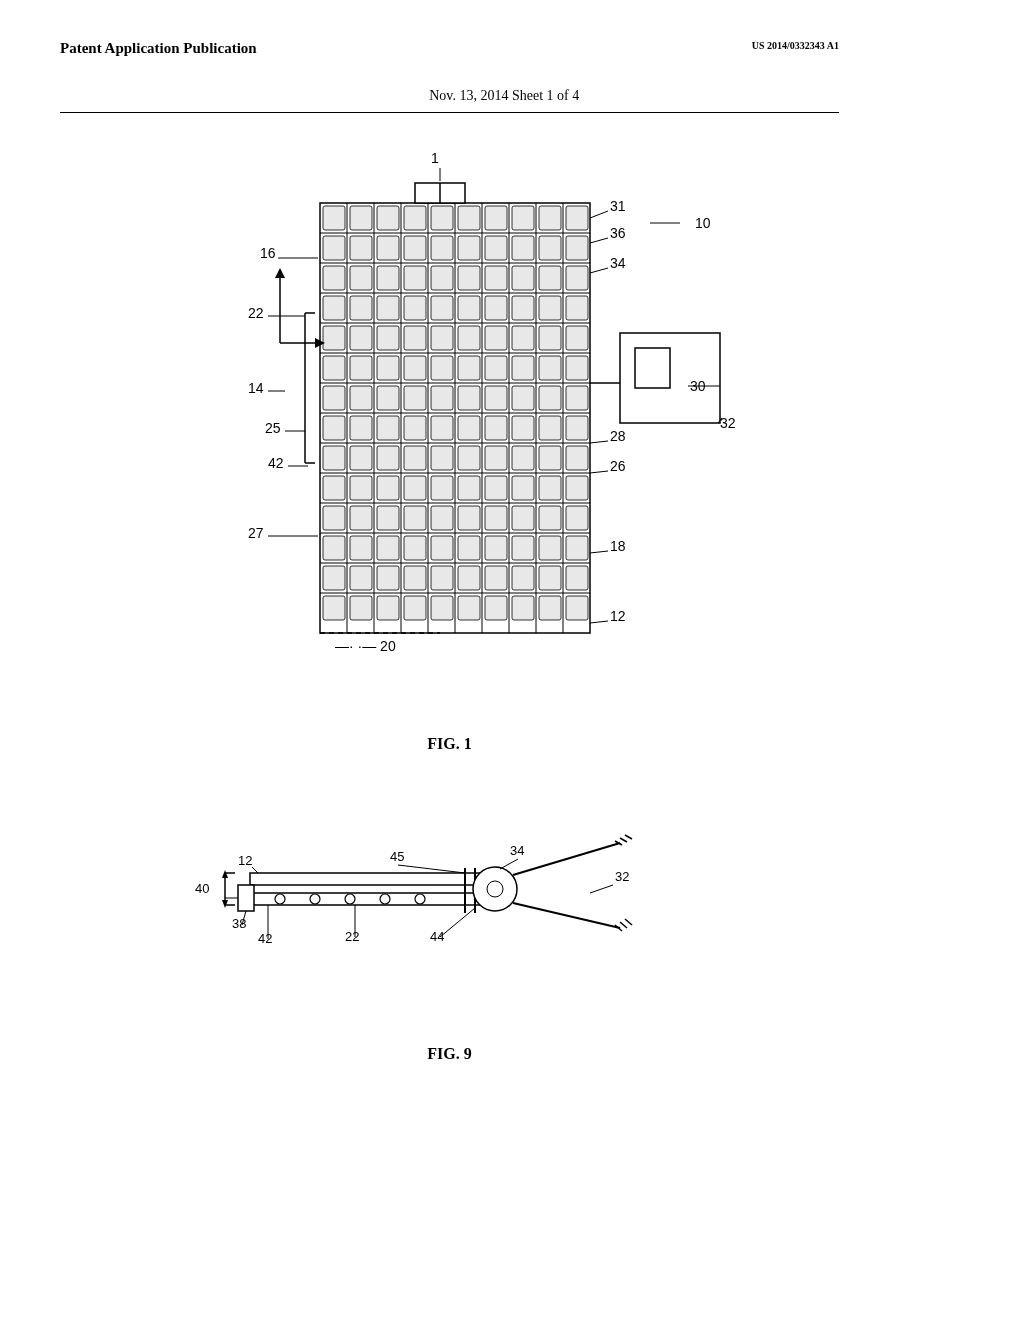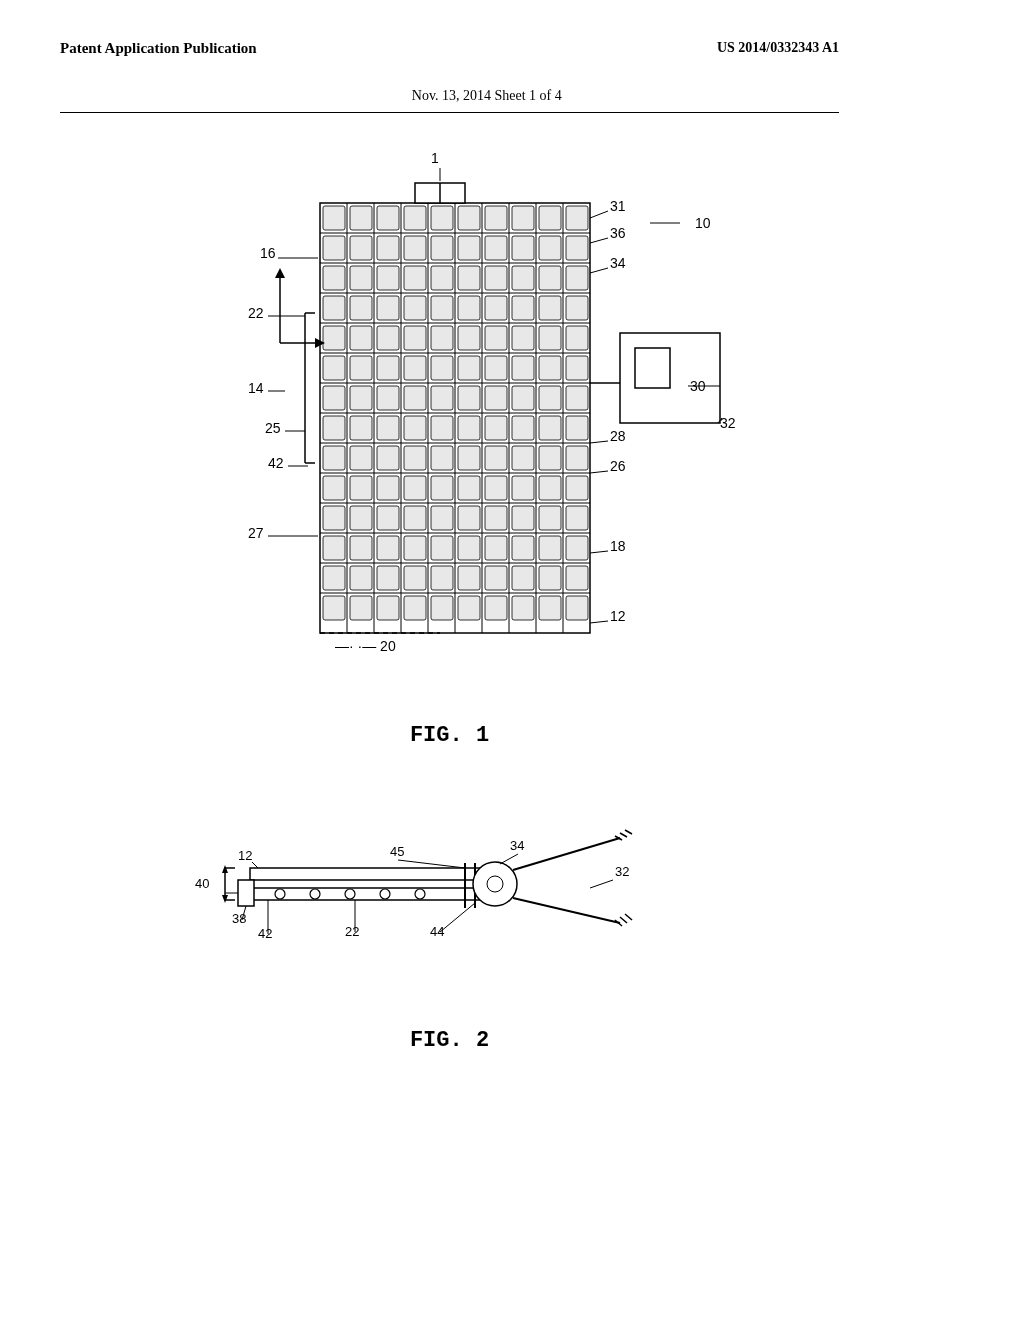"US 2014/0332343 A1" .header-right { font-size: 14px -> 10px }
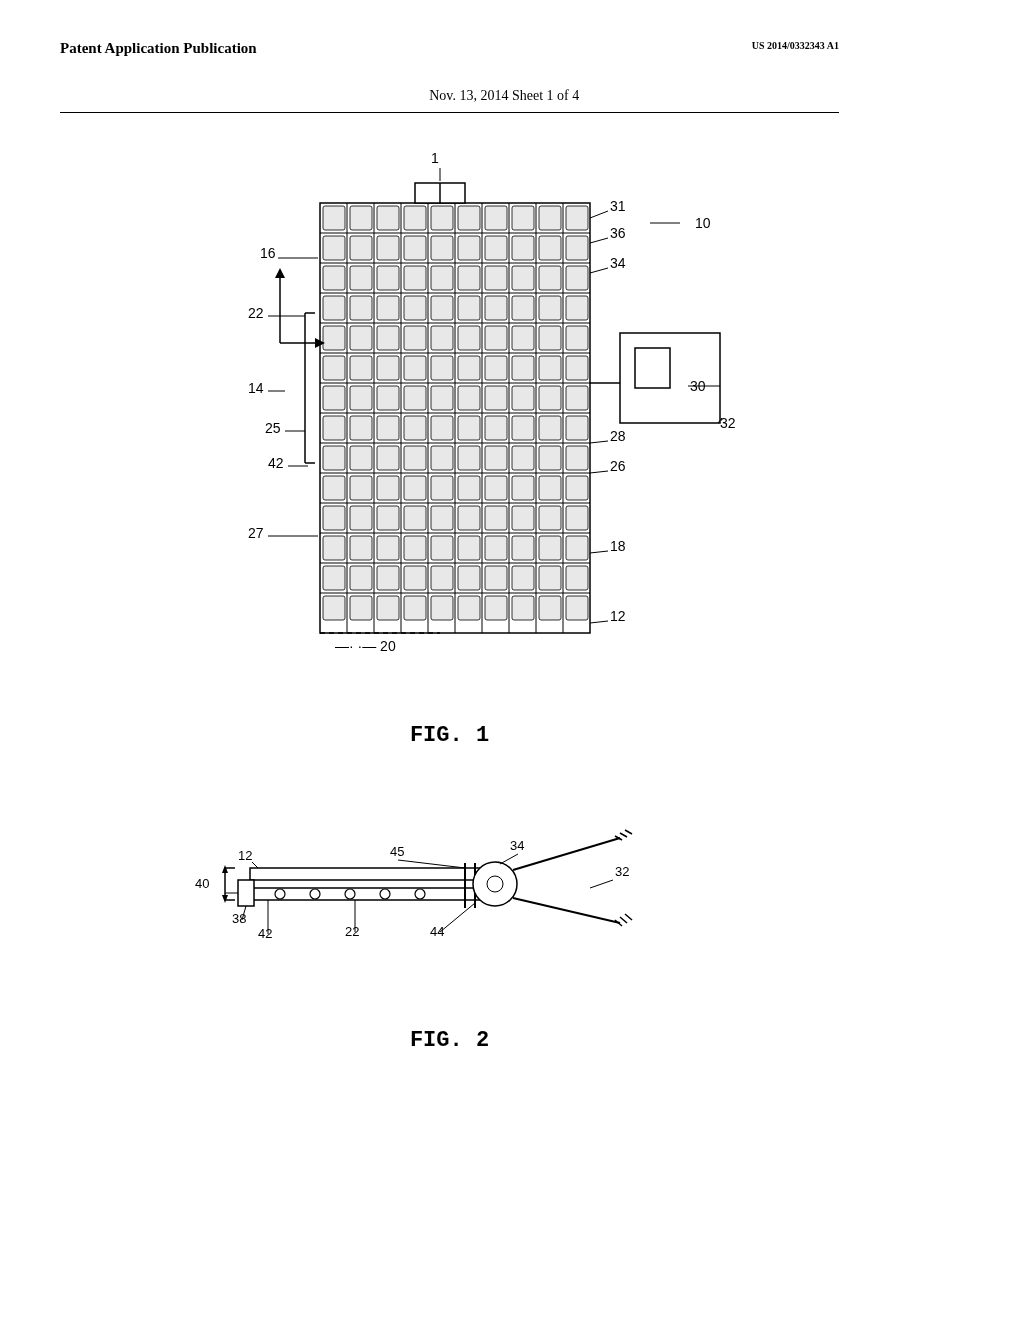"FIG. 1" .fig-label { font-family: Liberation Mono, monospace -> Liberation Serif, serif; font-size: 22px -> 16px; margin-top: none -> 12px }
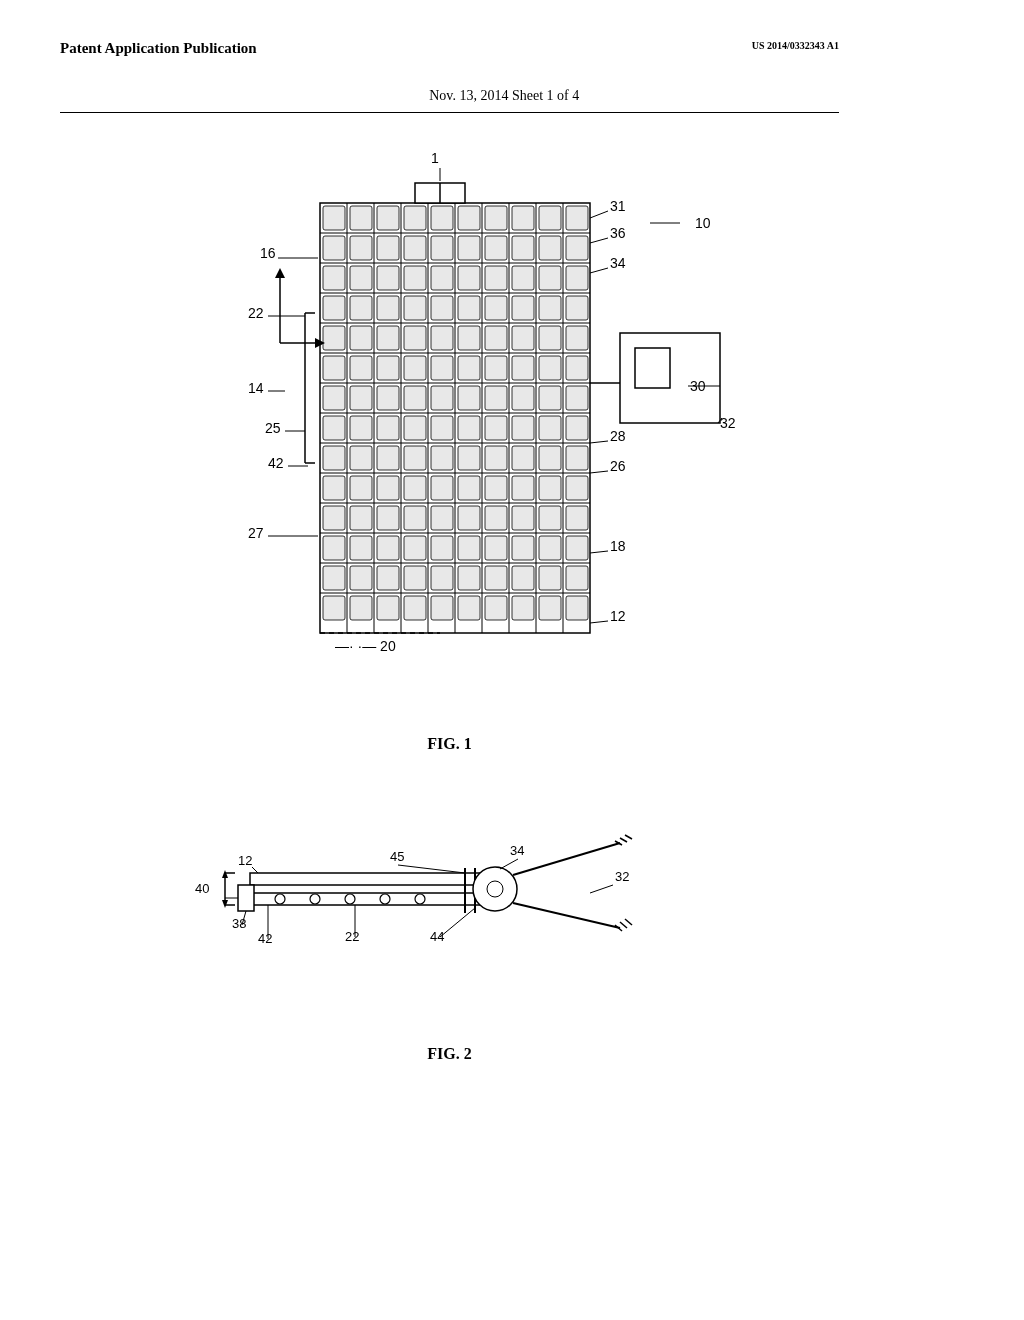"FIG. 2" div.fig-label { text: 2 -> 9 }
